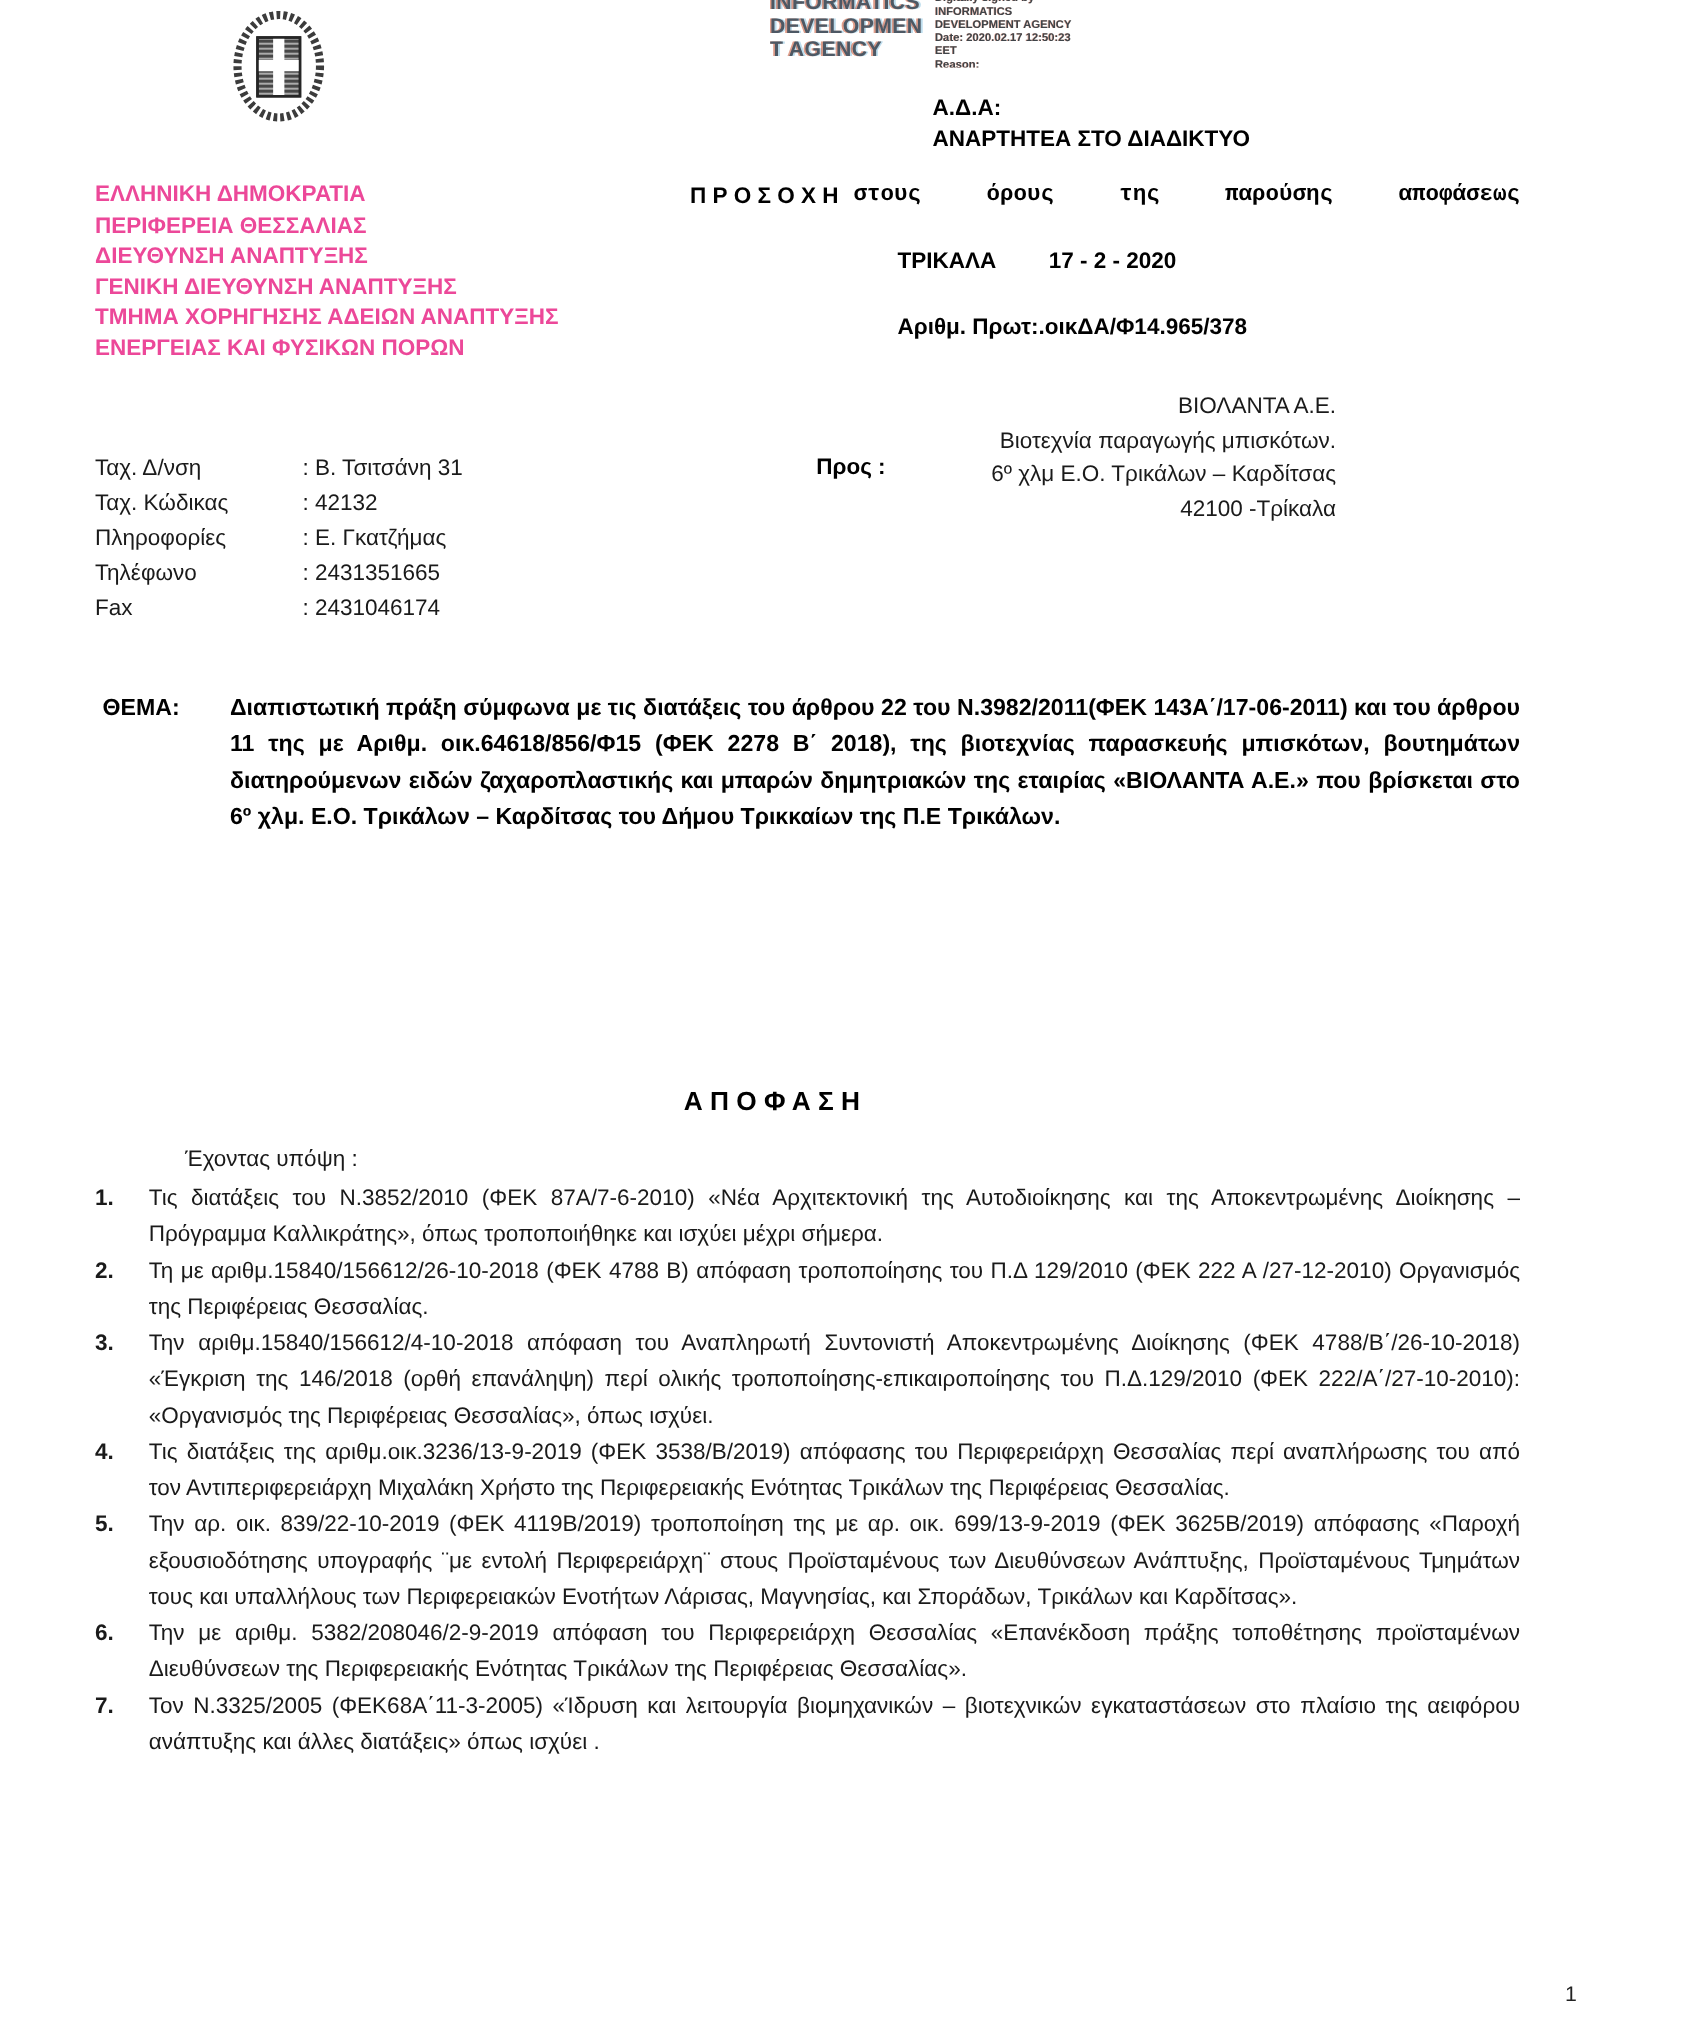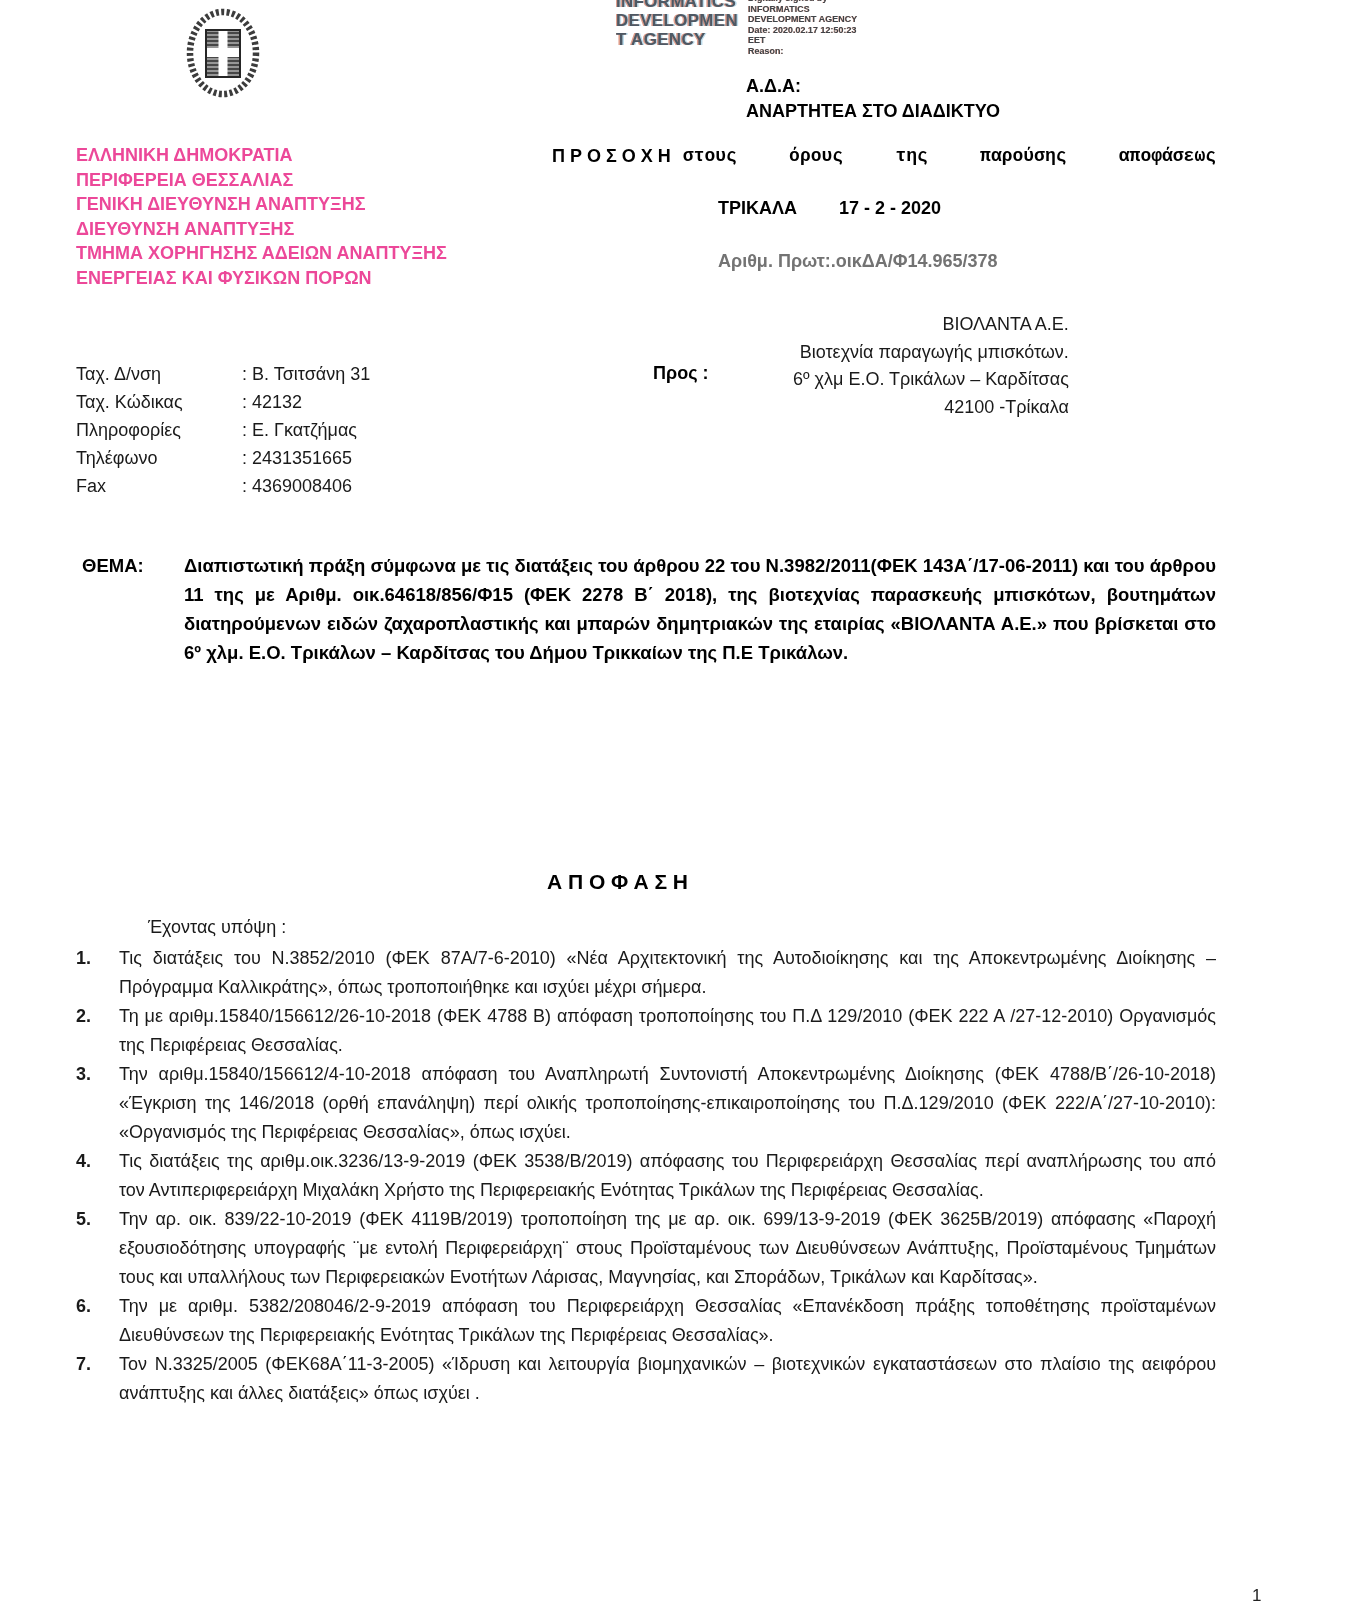"ΓΕΝΙΚΗ ΔΙΕΥΘΥΝΣΗ ΑΝΑΠΤΥΞΗΣ" div { order: before "ΔΙΕΥΘΥΝΣΗ ΑΝΑΠΤΥΞΗΣ" -> after "ΔΙΕΥΘΥΝΣΗ ΑΝΑΠΤΥΞΗΣ" }
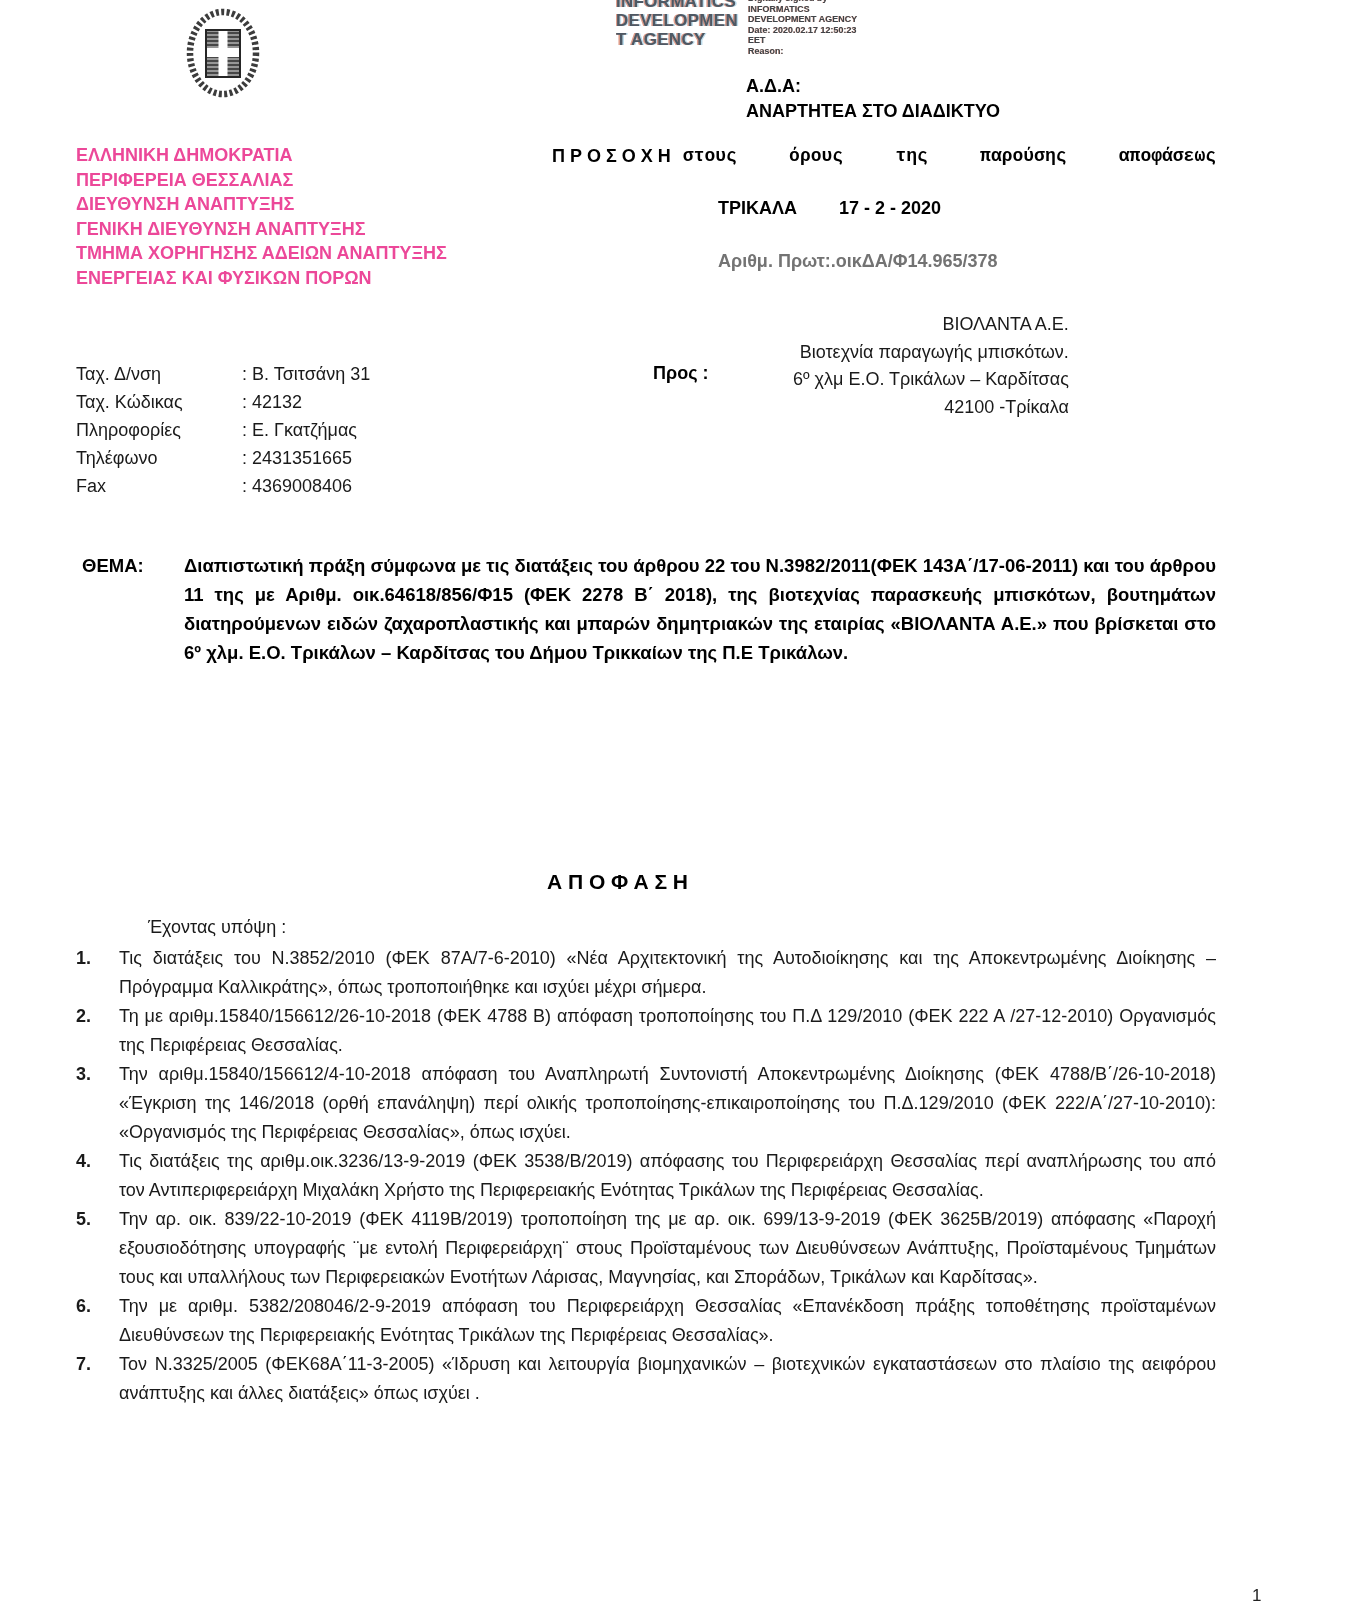"Αριθμ. Πρωτ:.οικΔΑ/Φ14.965/378" .protocol { color: #737373 -> #000000 }
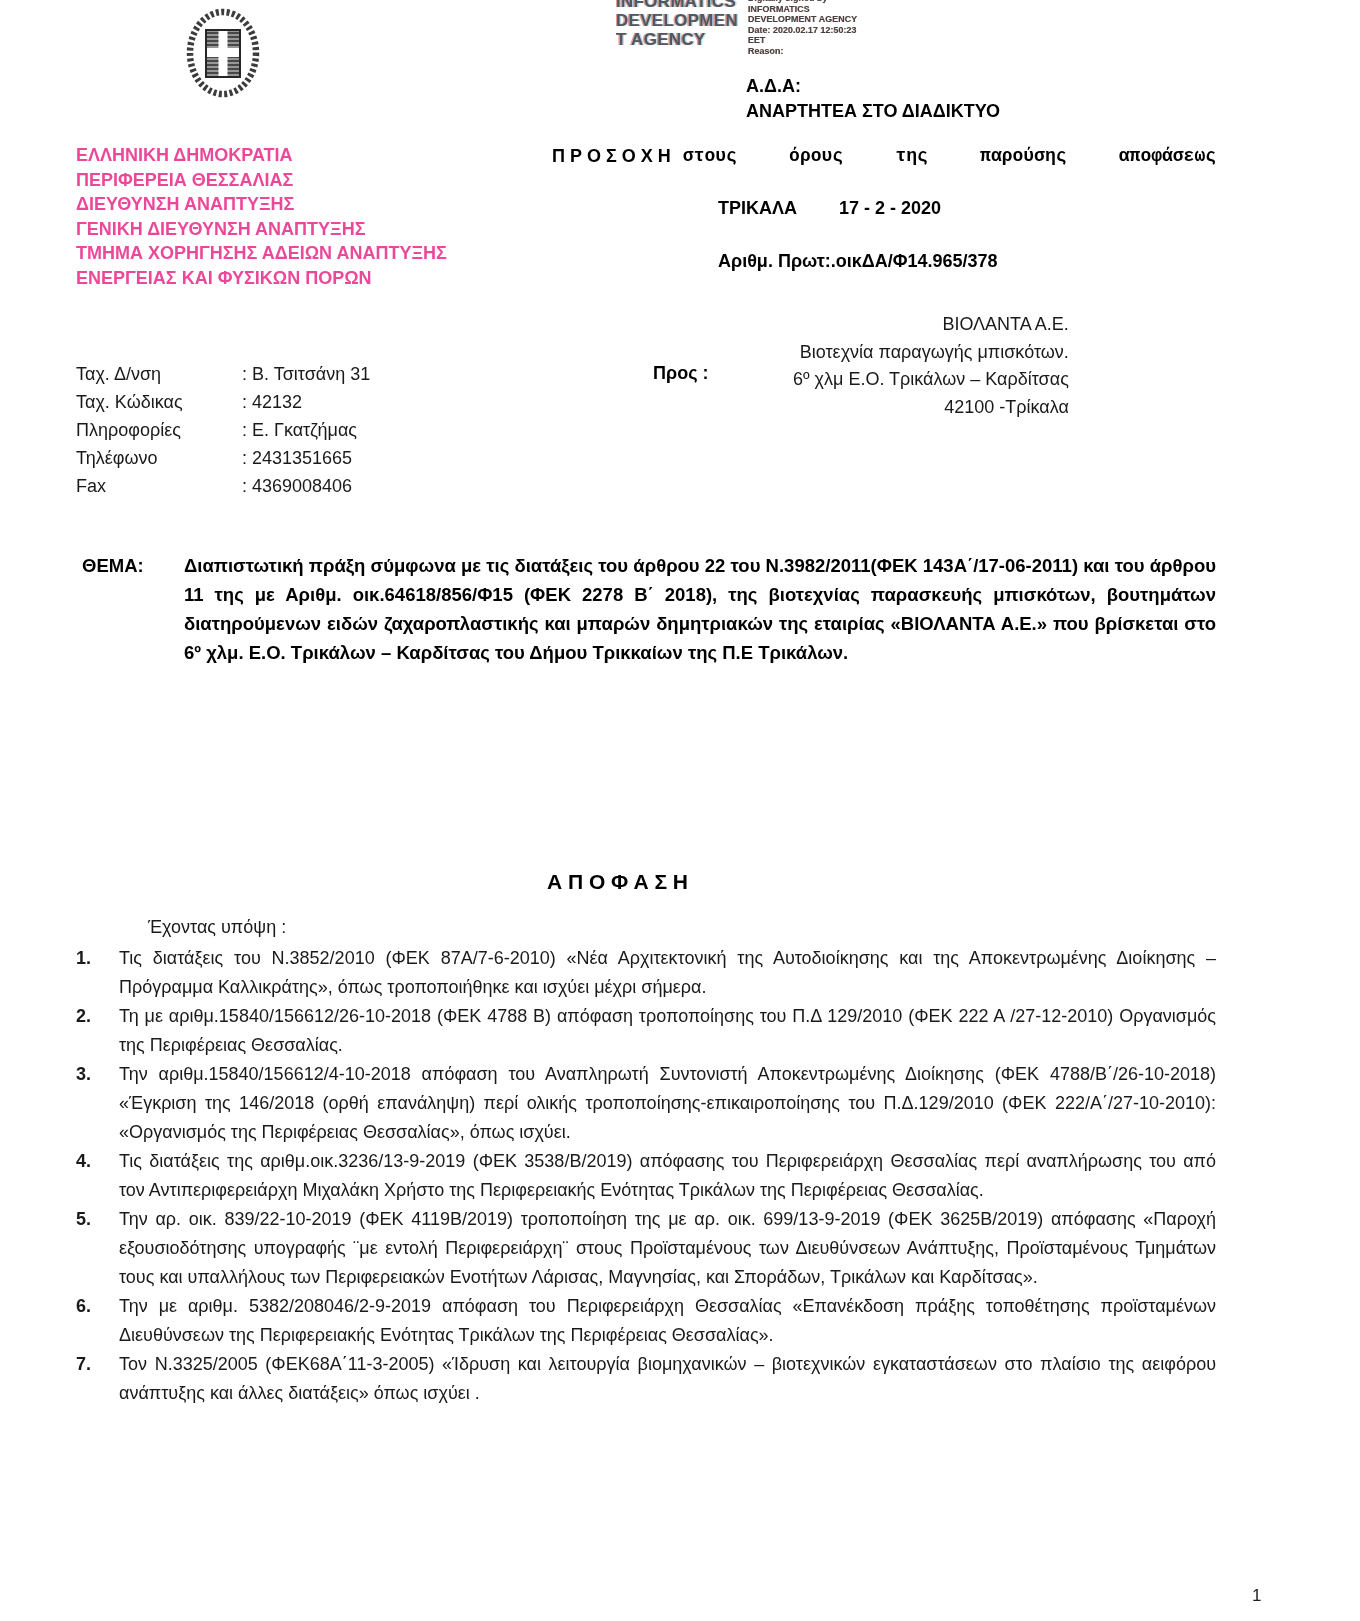": 4369008406" span.cvalue { text: 4369008406 -> 2431046174 }
